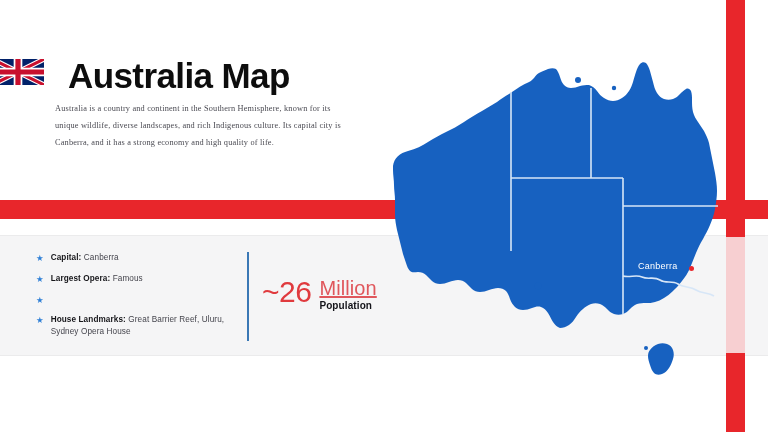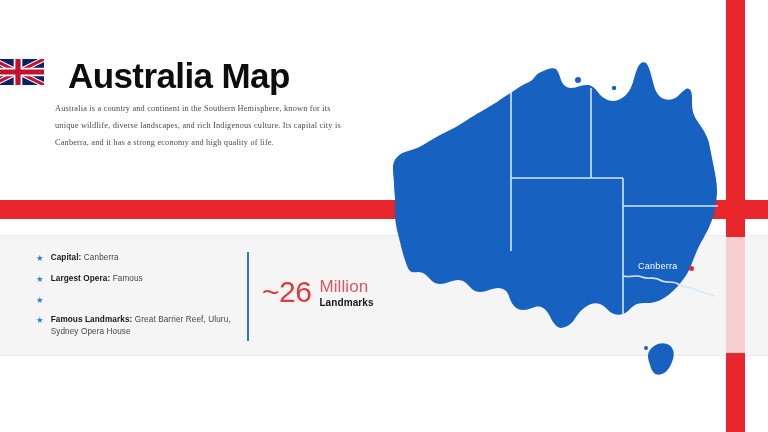"Million" .stat-unit { font-size: 17px -> 20px; text-decoration: none -> underline }
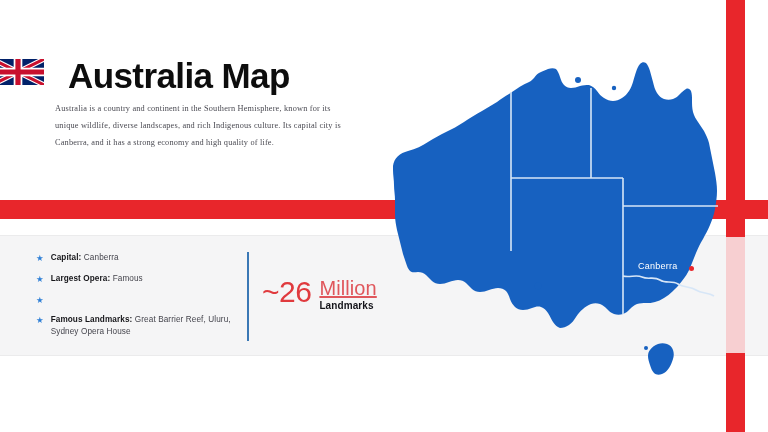"Landmarks" span.stat-label { text: Landmarks -> Population }
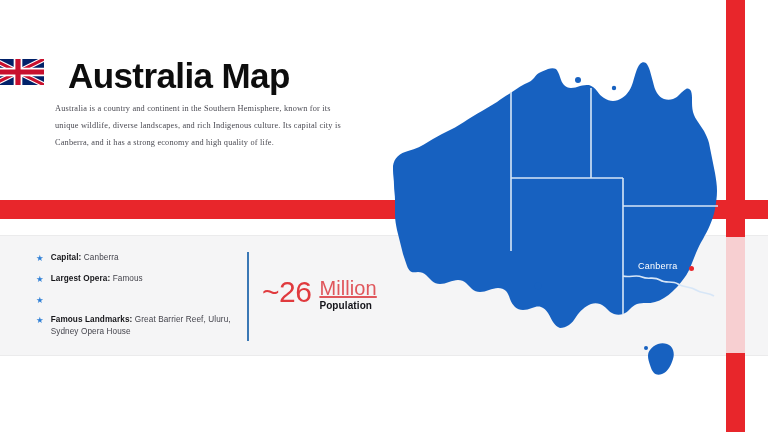"Famous Landmarks:" b { text: Famous -> House }
